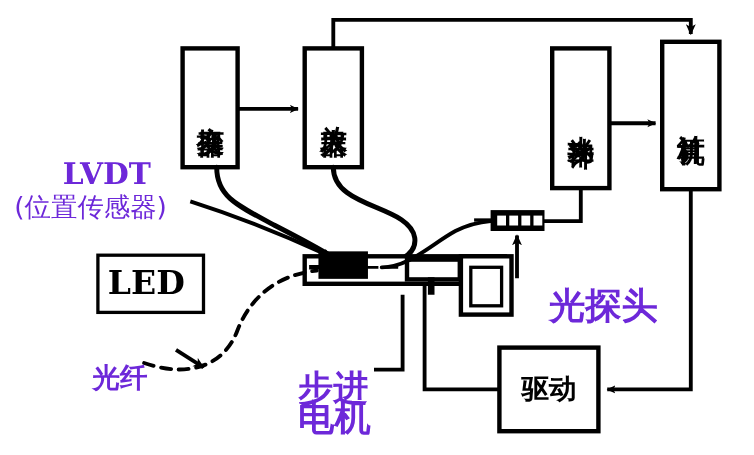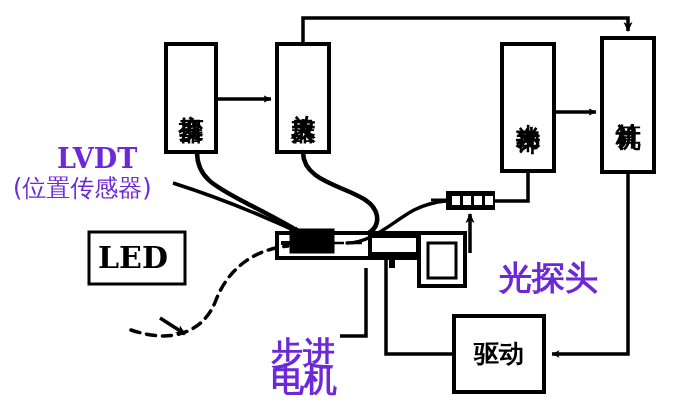"光纤" div.free-label { html: none -> <div>光纤</div> }
